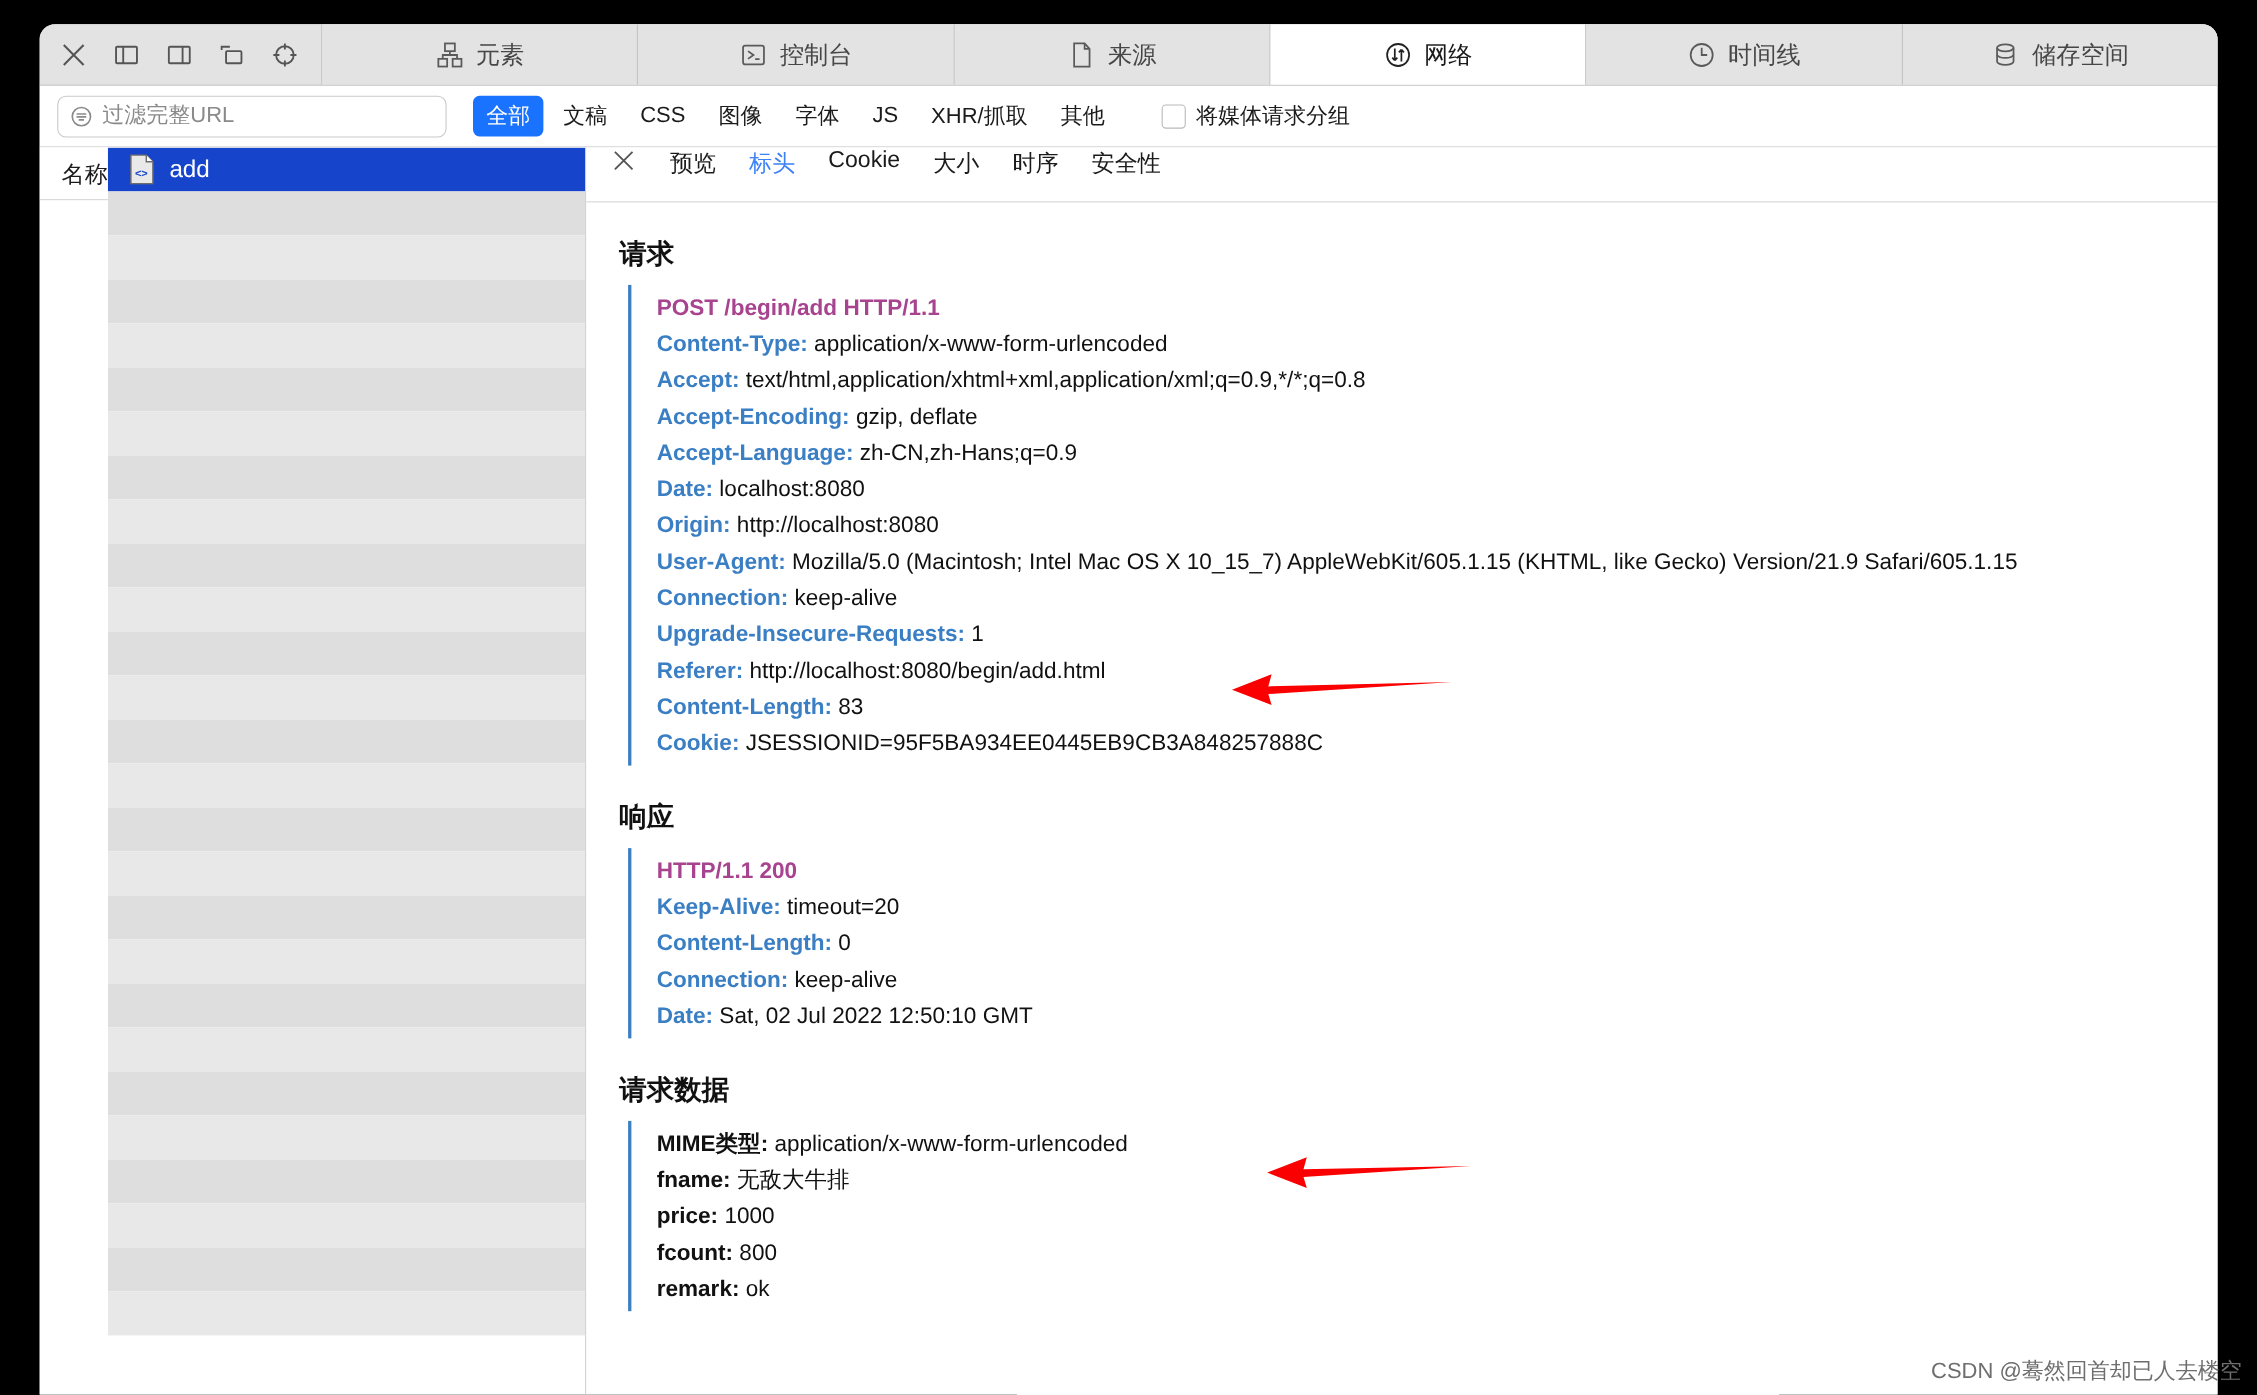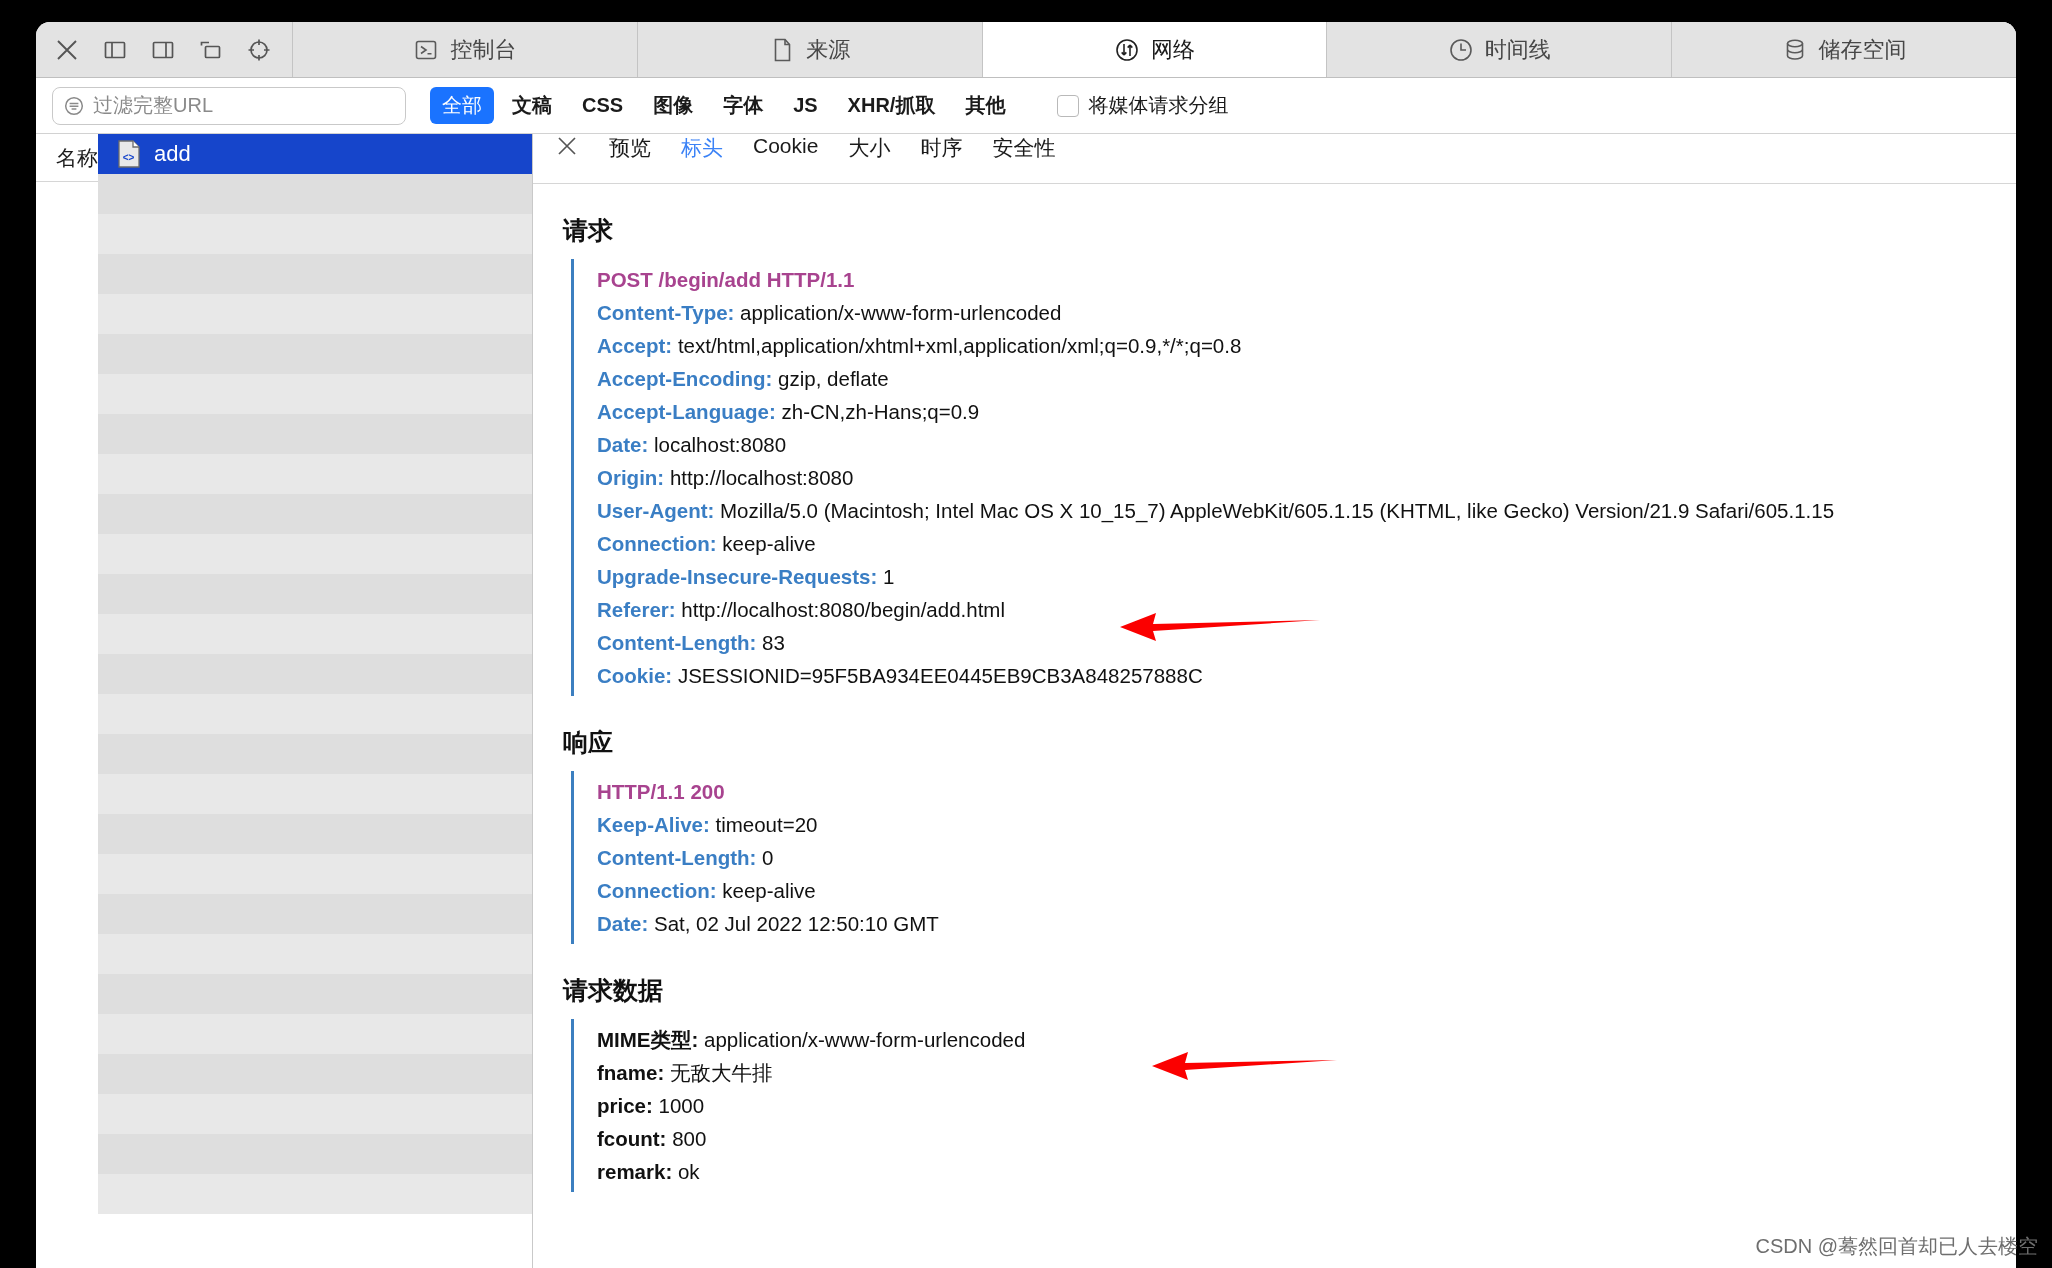"元素" div.tb-tab { html: none -> <div> <span> <svg> <rect></rect> <rect></rect> <rect></rect> <path></path> </svg> </span> <span>元素</span> </div> }
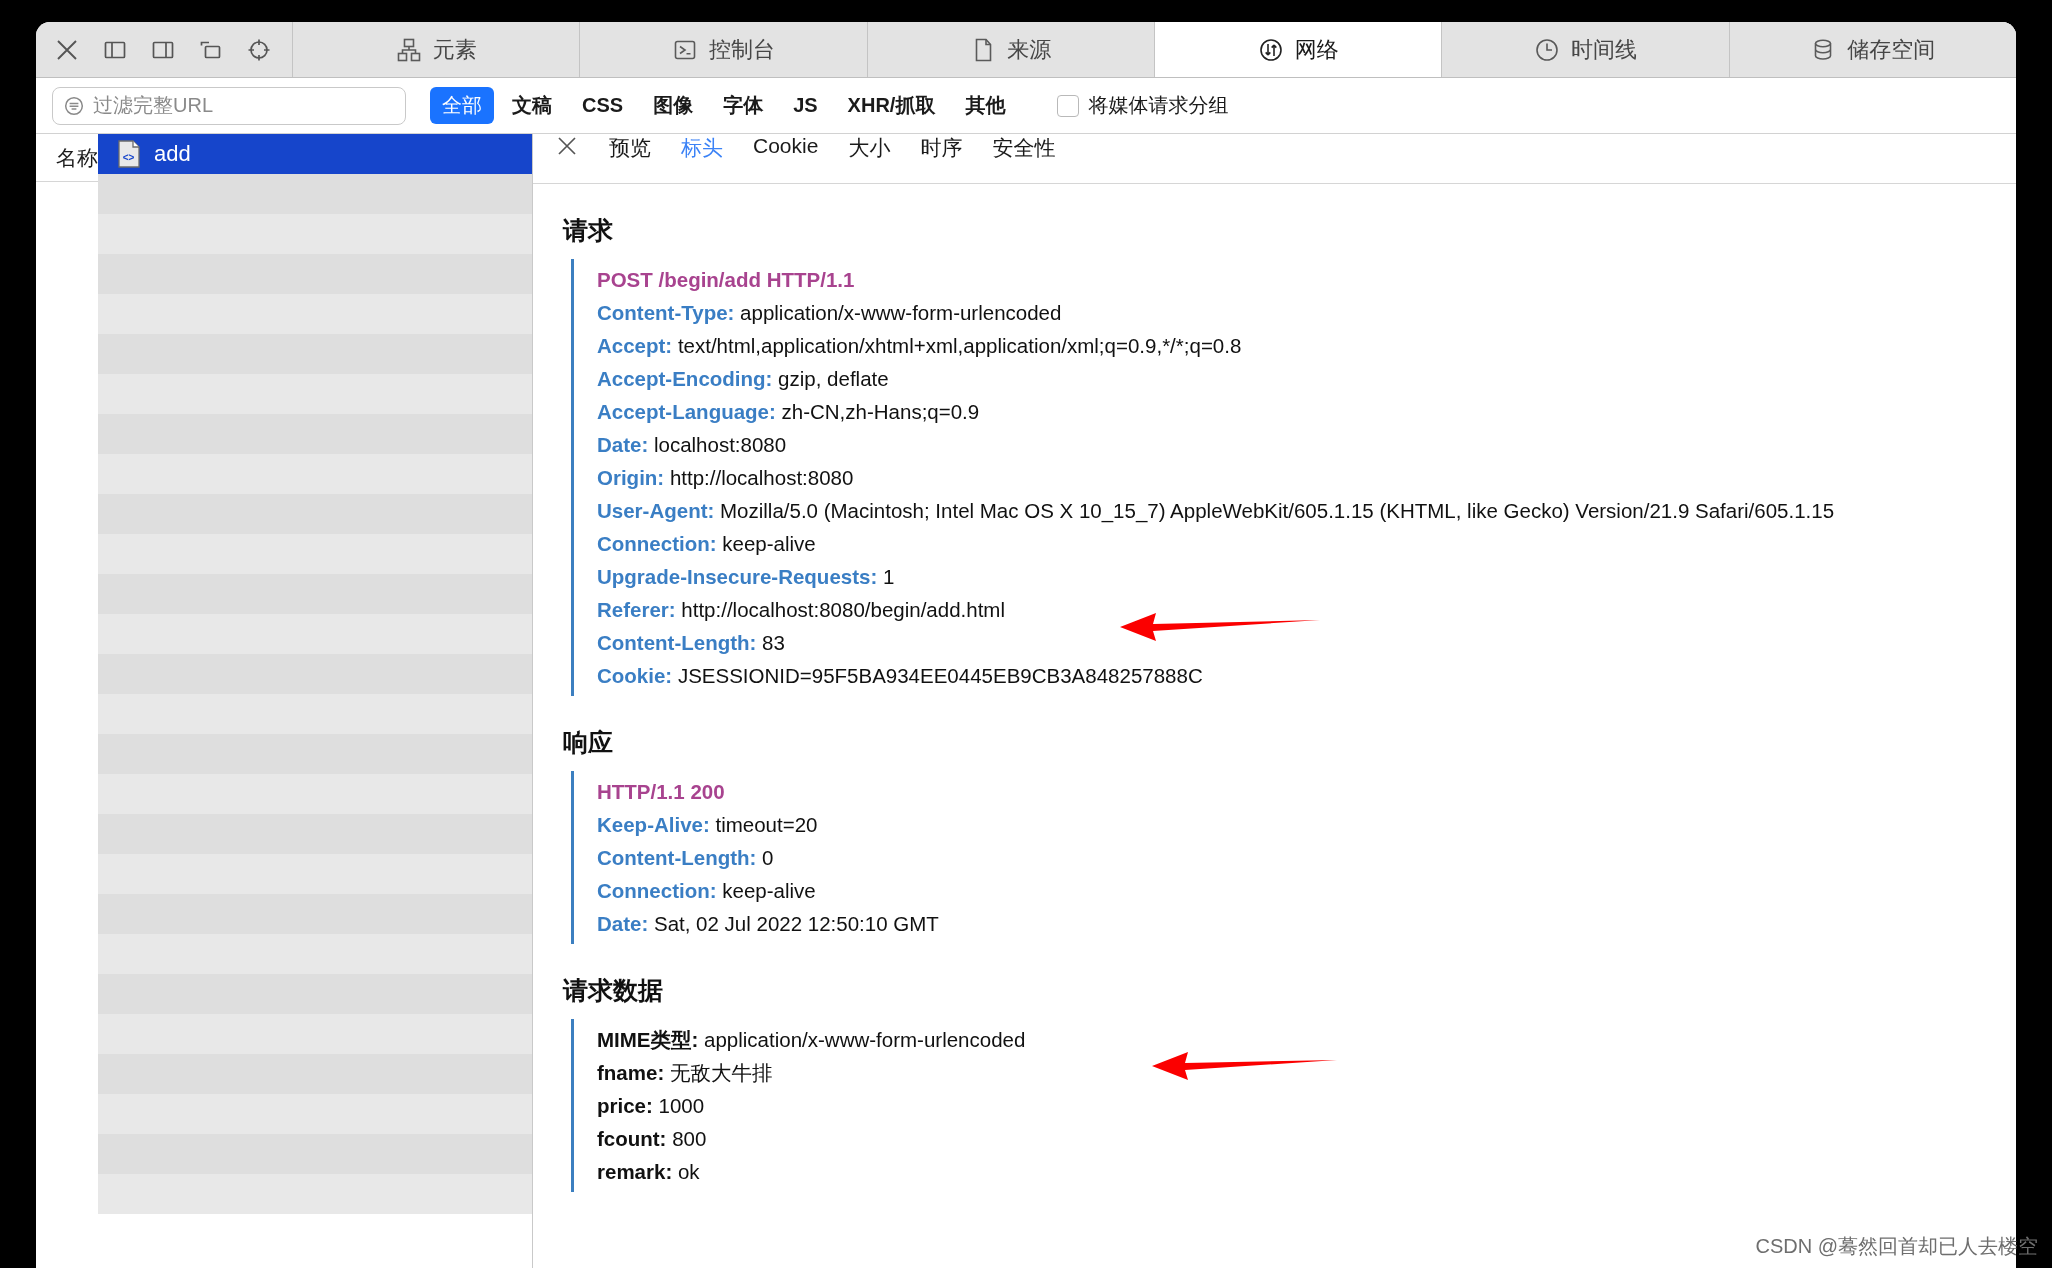"文稿" .chip { font-weight: bold -> none }
